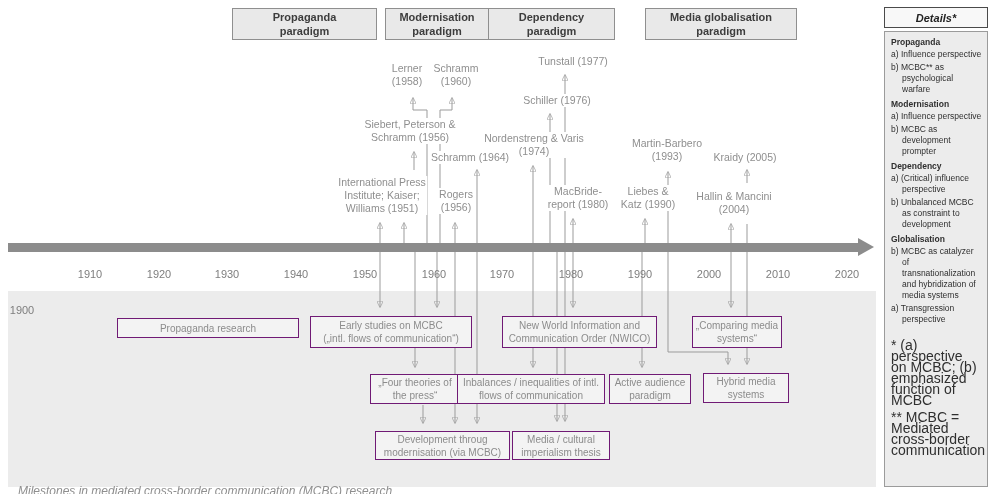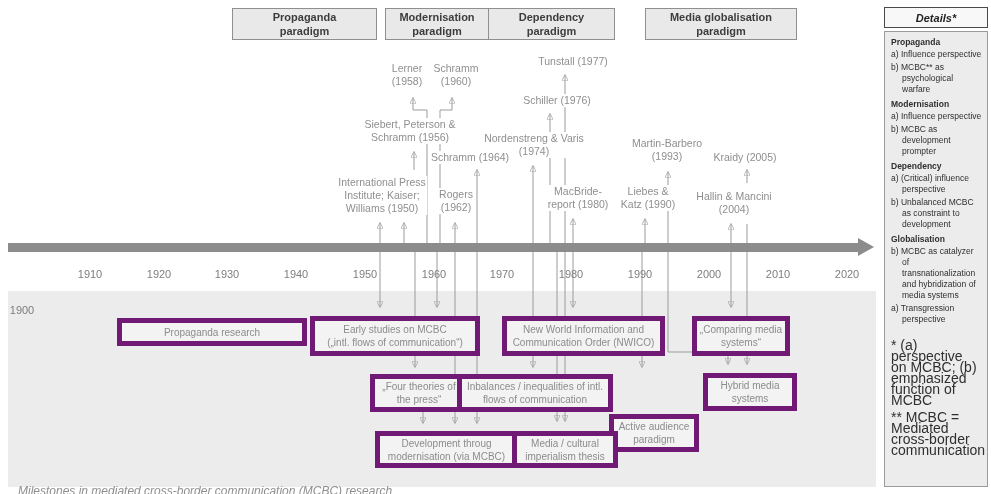"International Press" div.evt { text: 1950 -> 1951 }
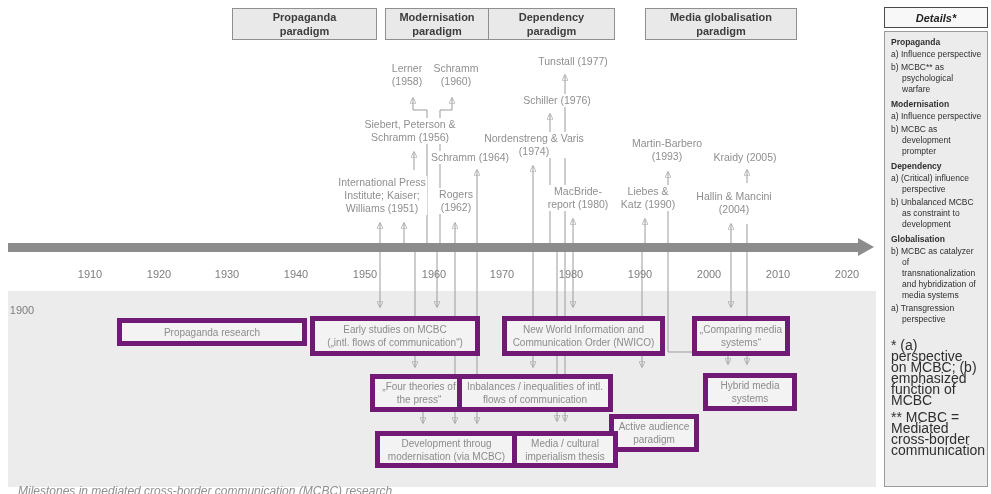"Rogers" div.evt { text: 1962 -> 1956 }
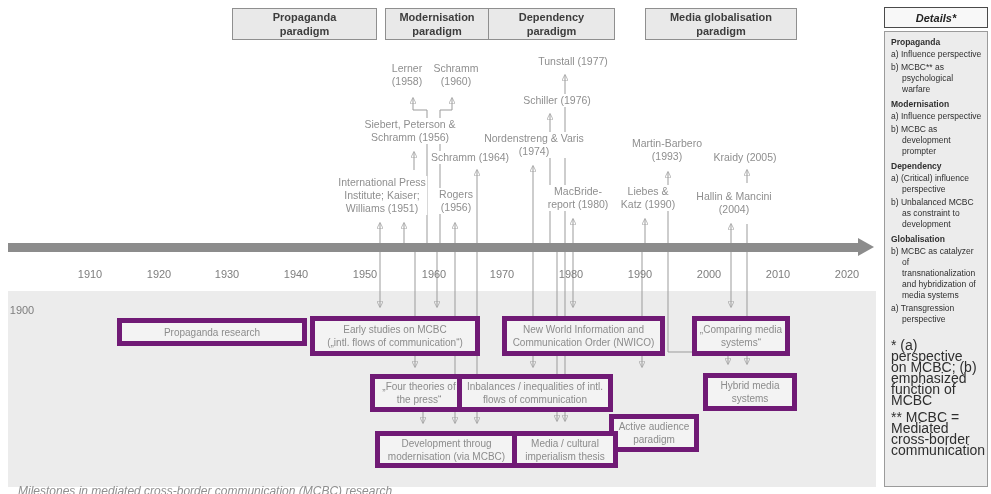"Propaganda research" .rbox { border: 5px solid #701a75 -> 1px solid #701a75 }
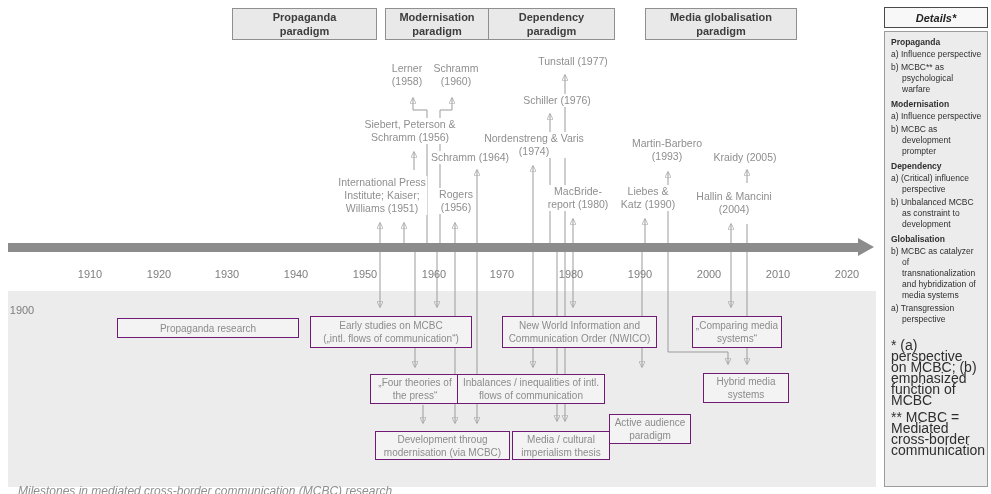"Active audience" div.rbox { margin-top: 40px -> none }
